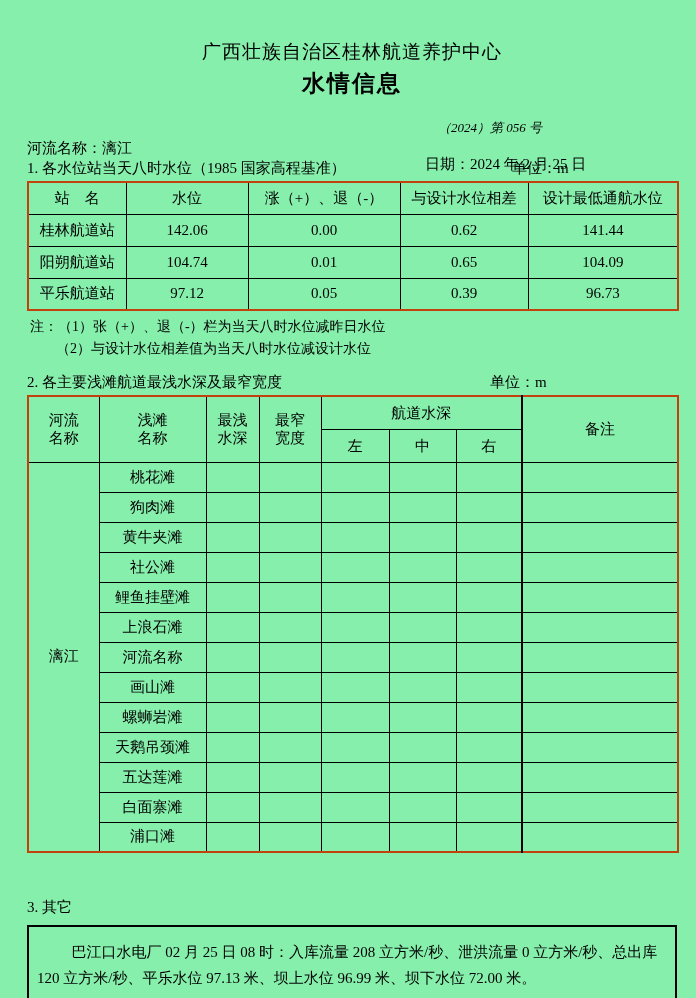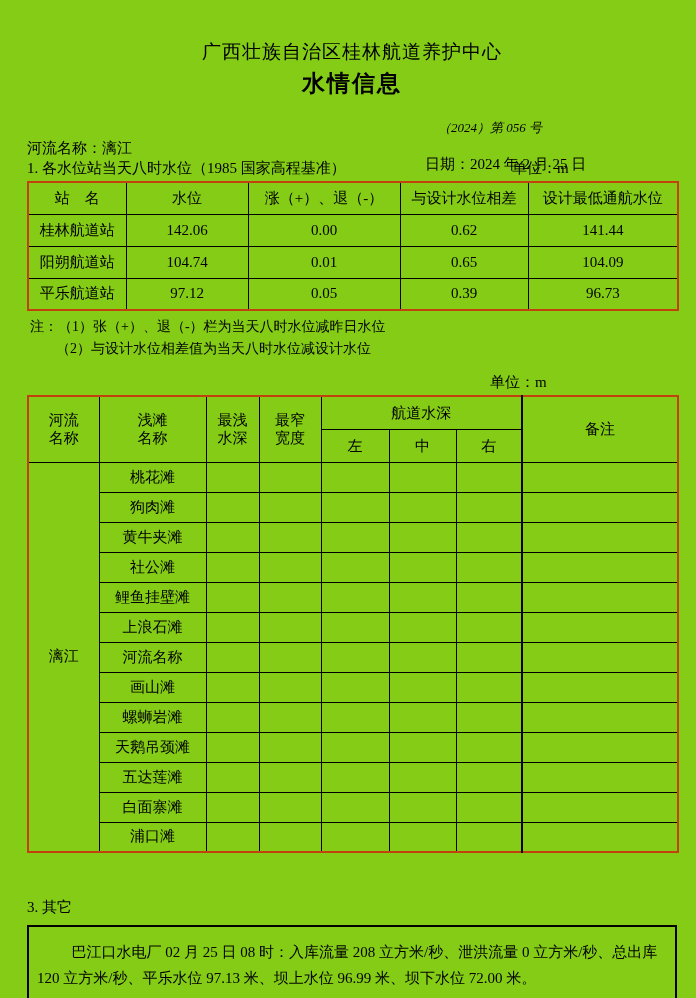"广西壮族自治区桂林航道养护中心" .page { background: #84cc16 -> #86efac }
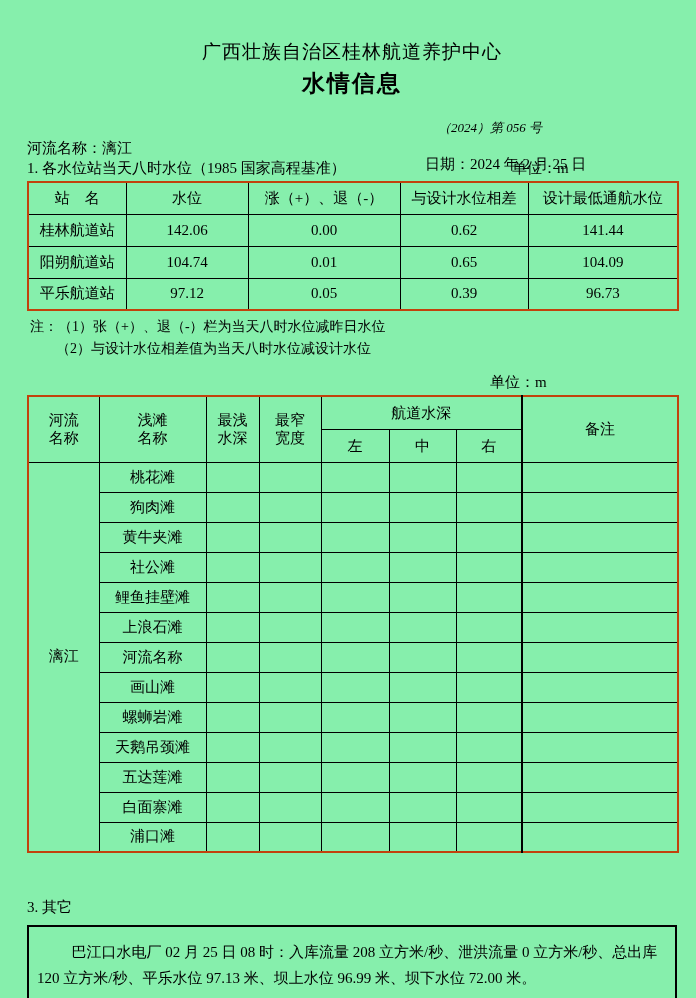"2. 各主要浅滩航道最浅水深及最窄宽度" span { html: none -> <span>2. 各主要浅滩航道最浅水深及最窄宽度</span> }
